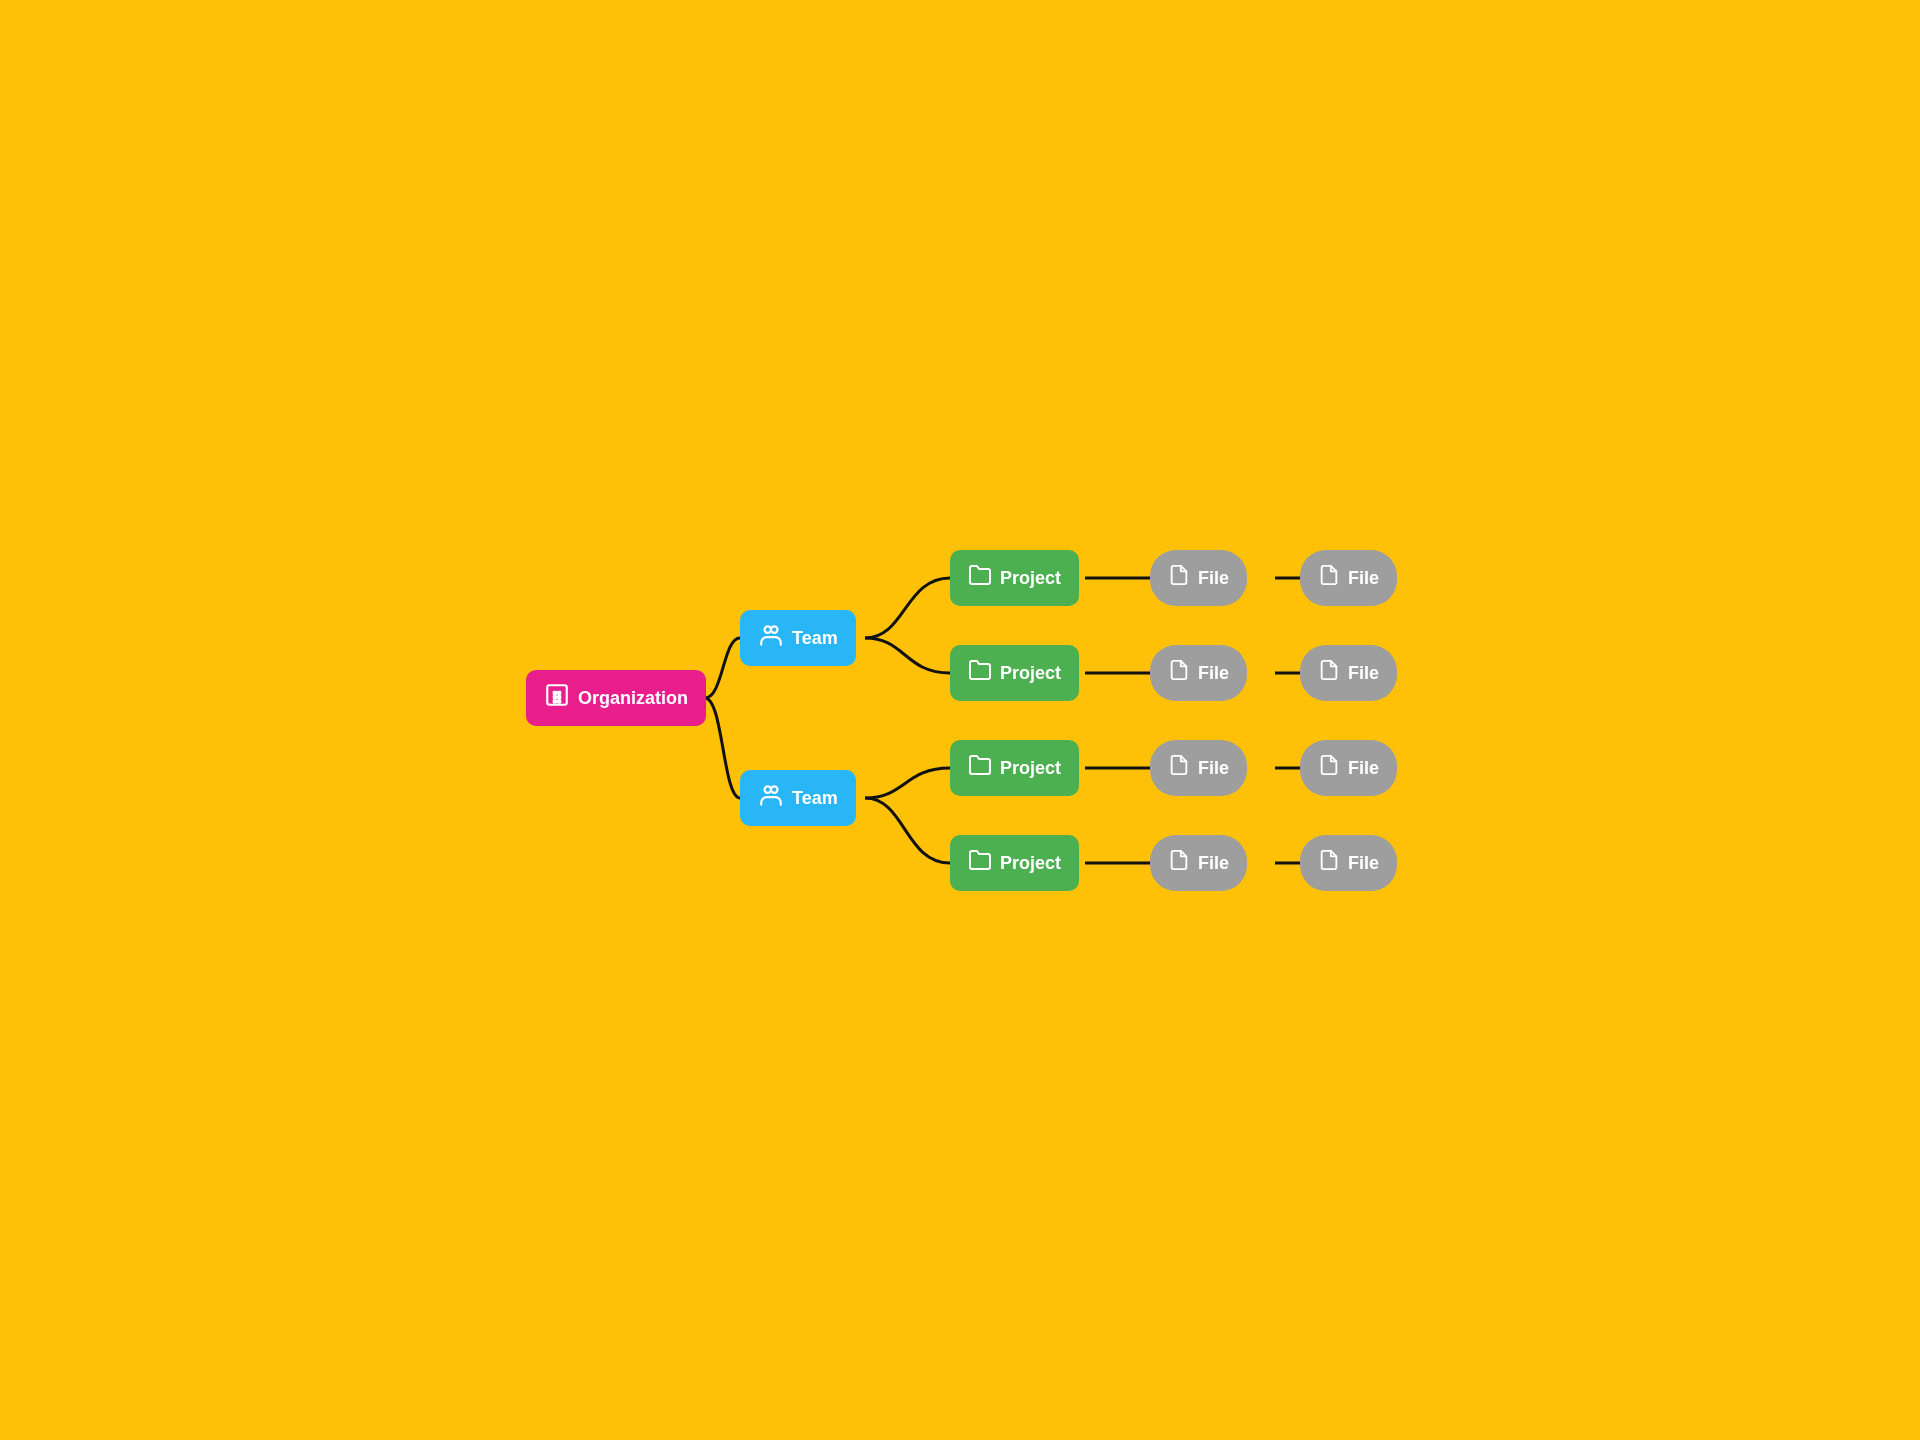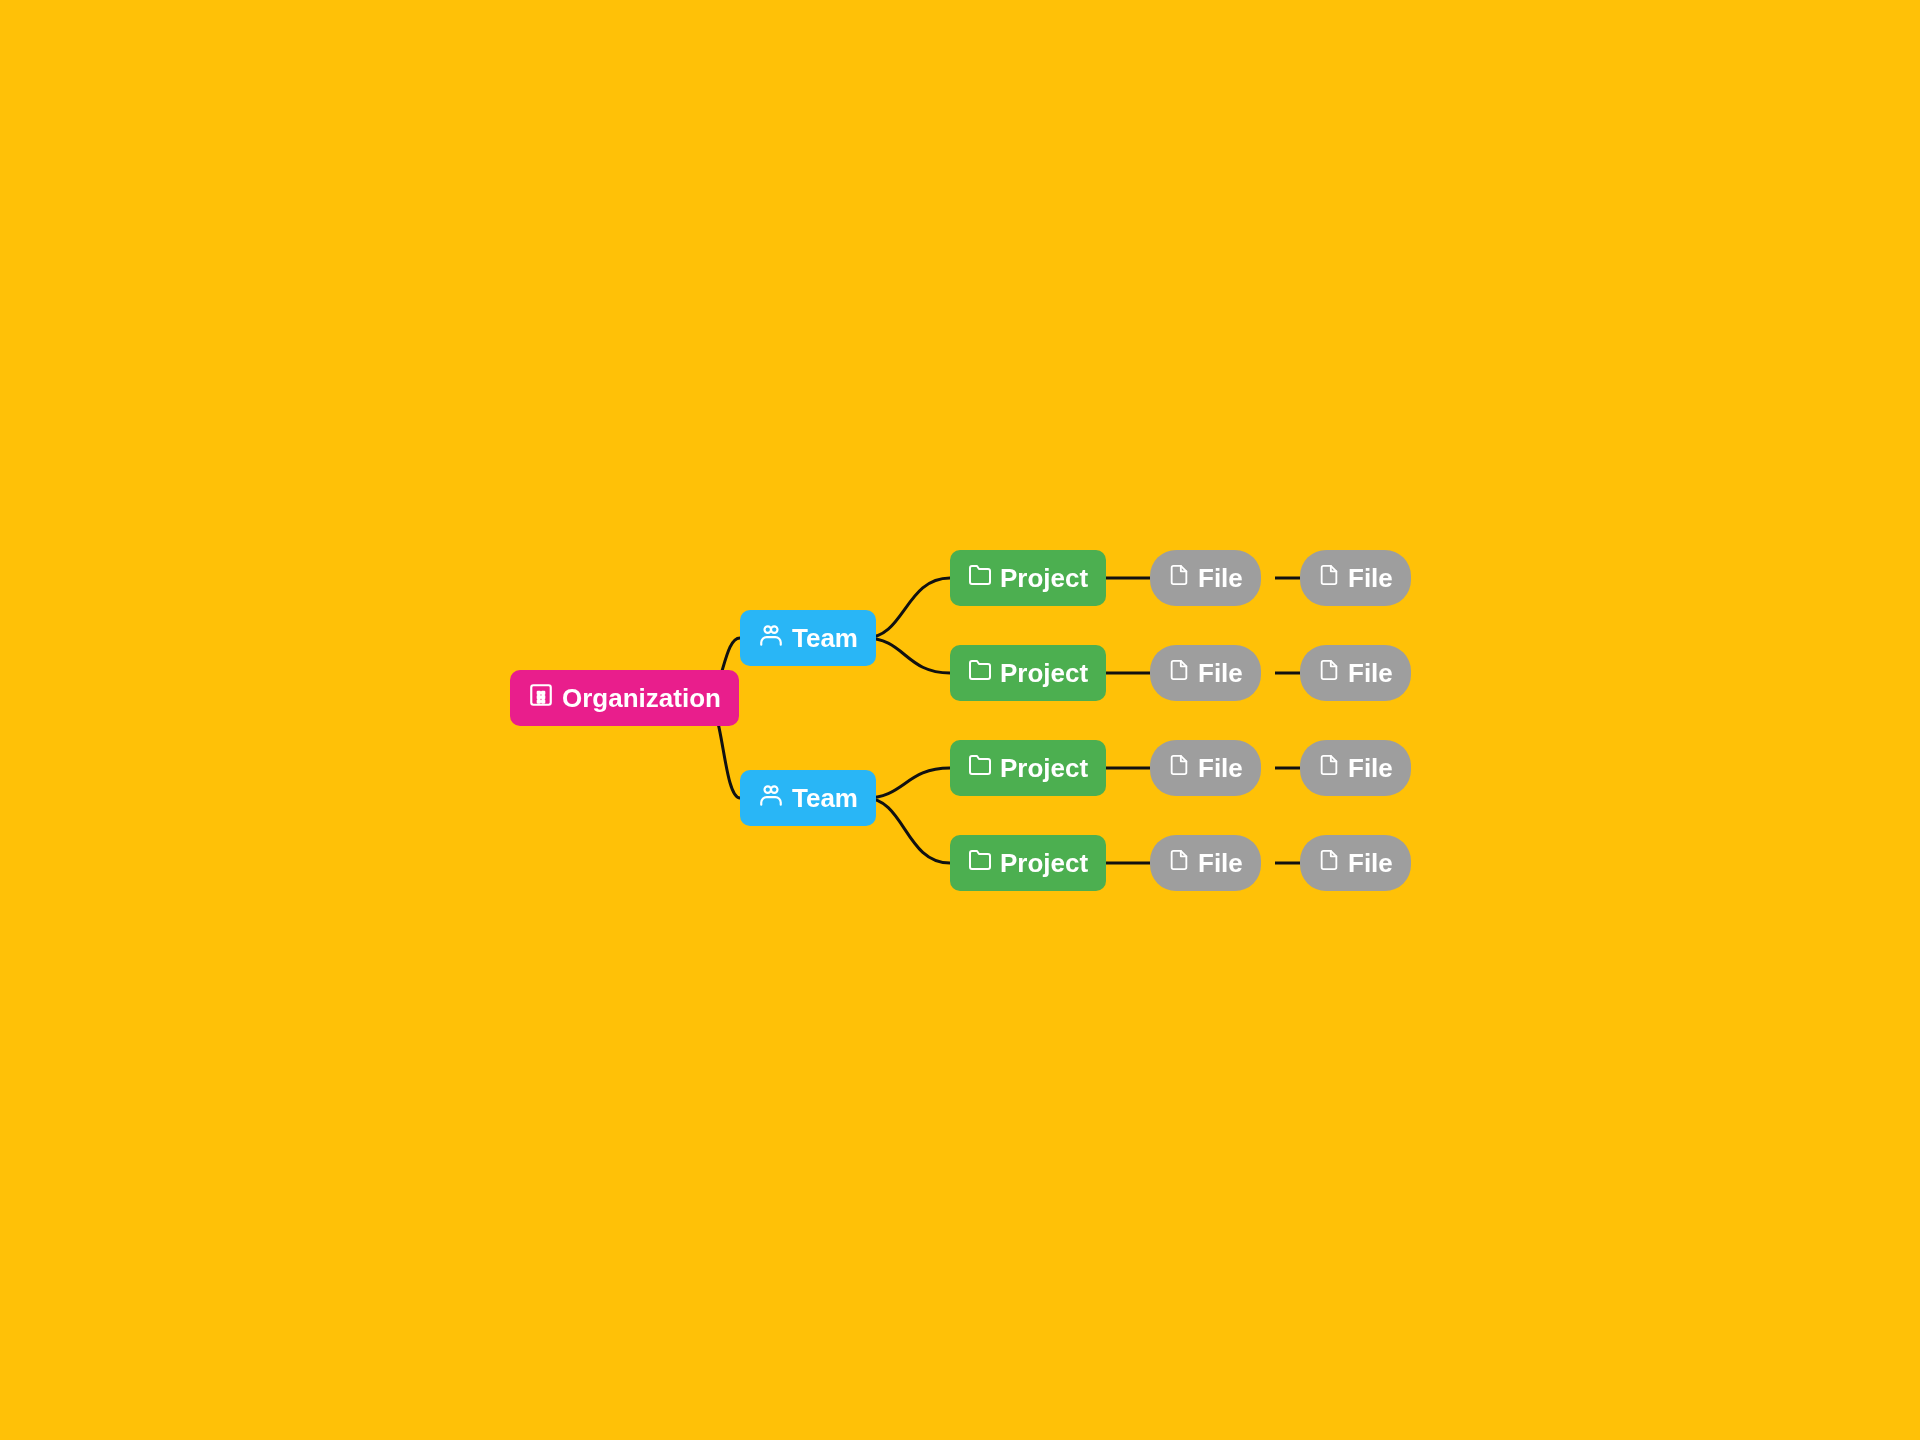"Project" .node-label { font-size: 26px -> 18px }
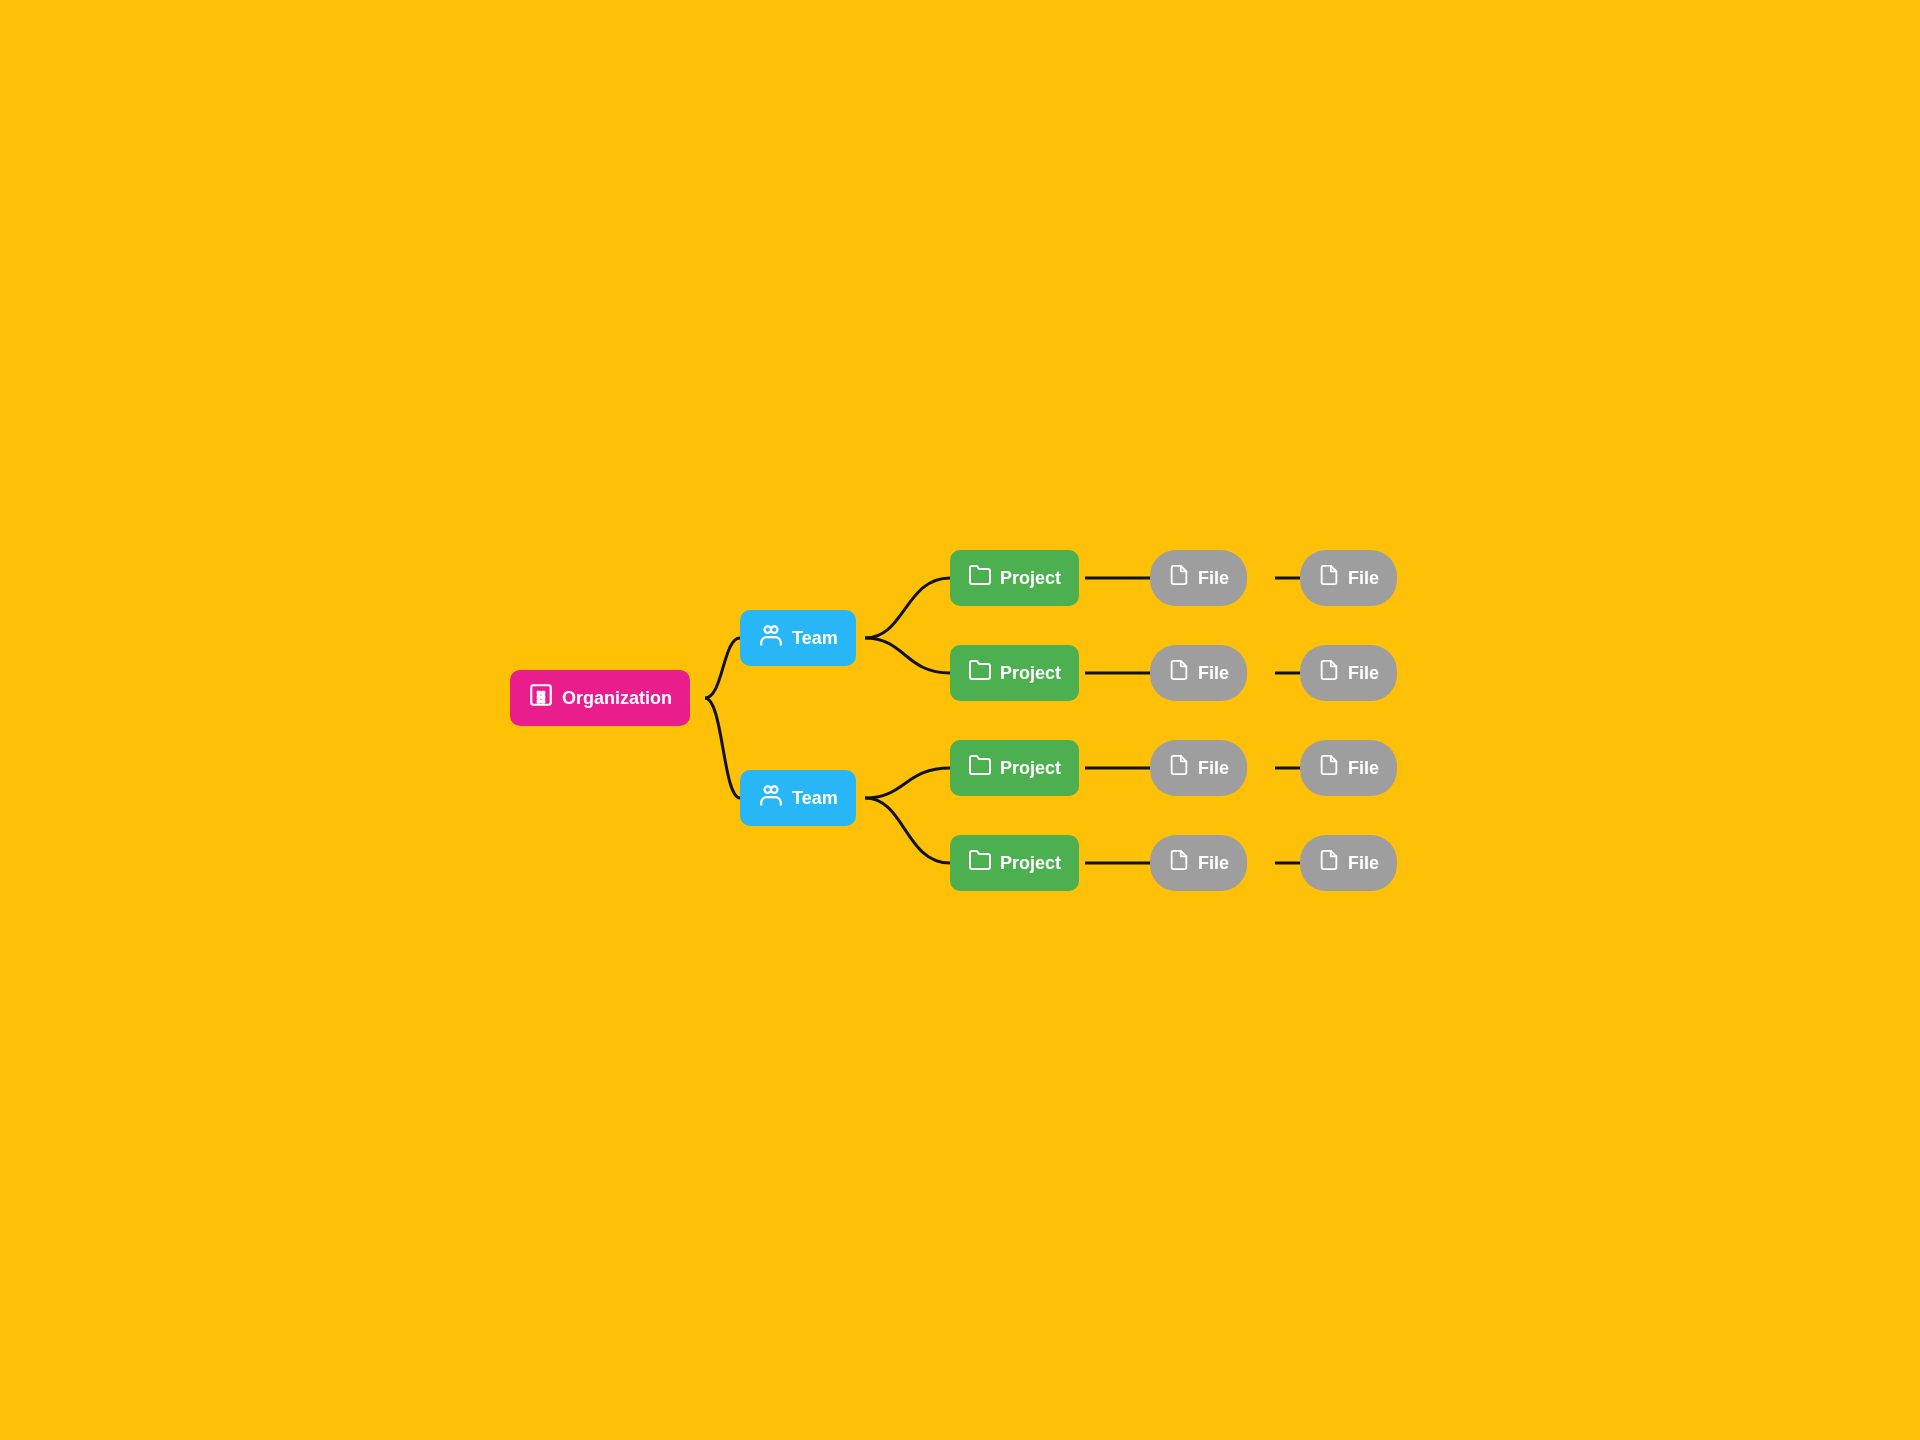"Organization" .node-org { left: 0px -> 16px }
